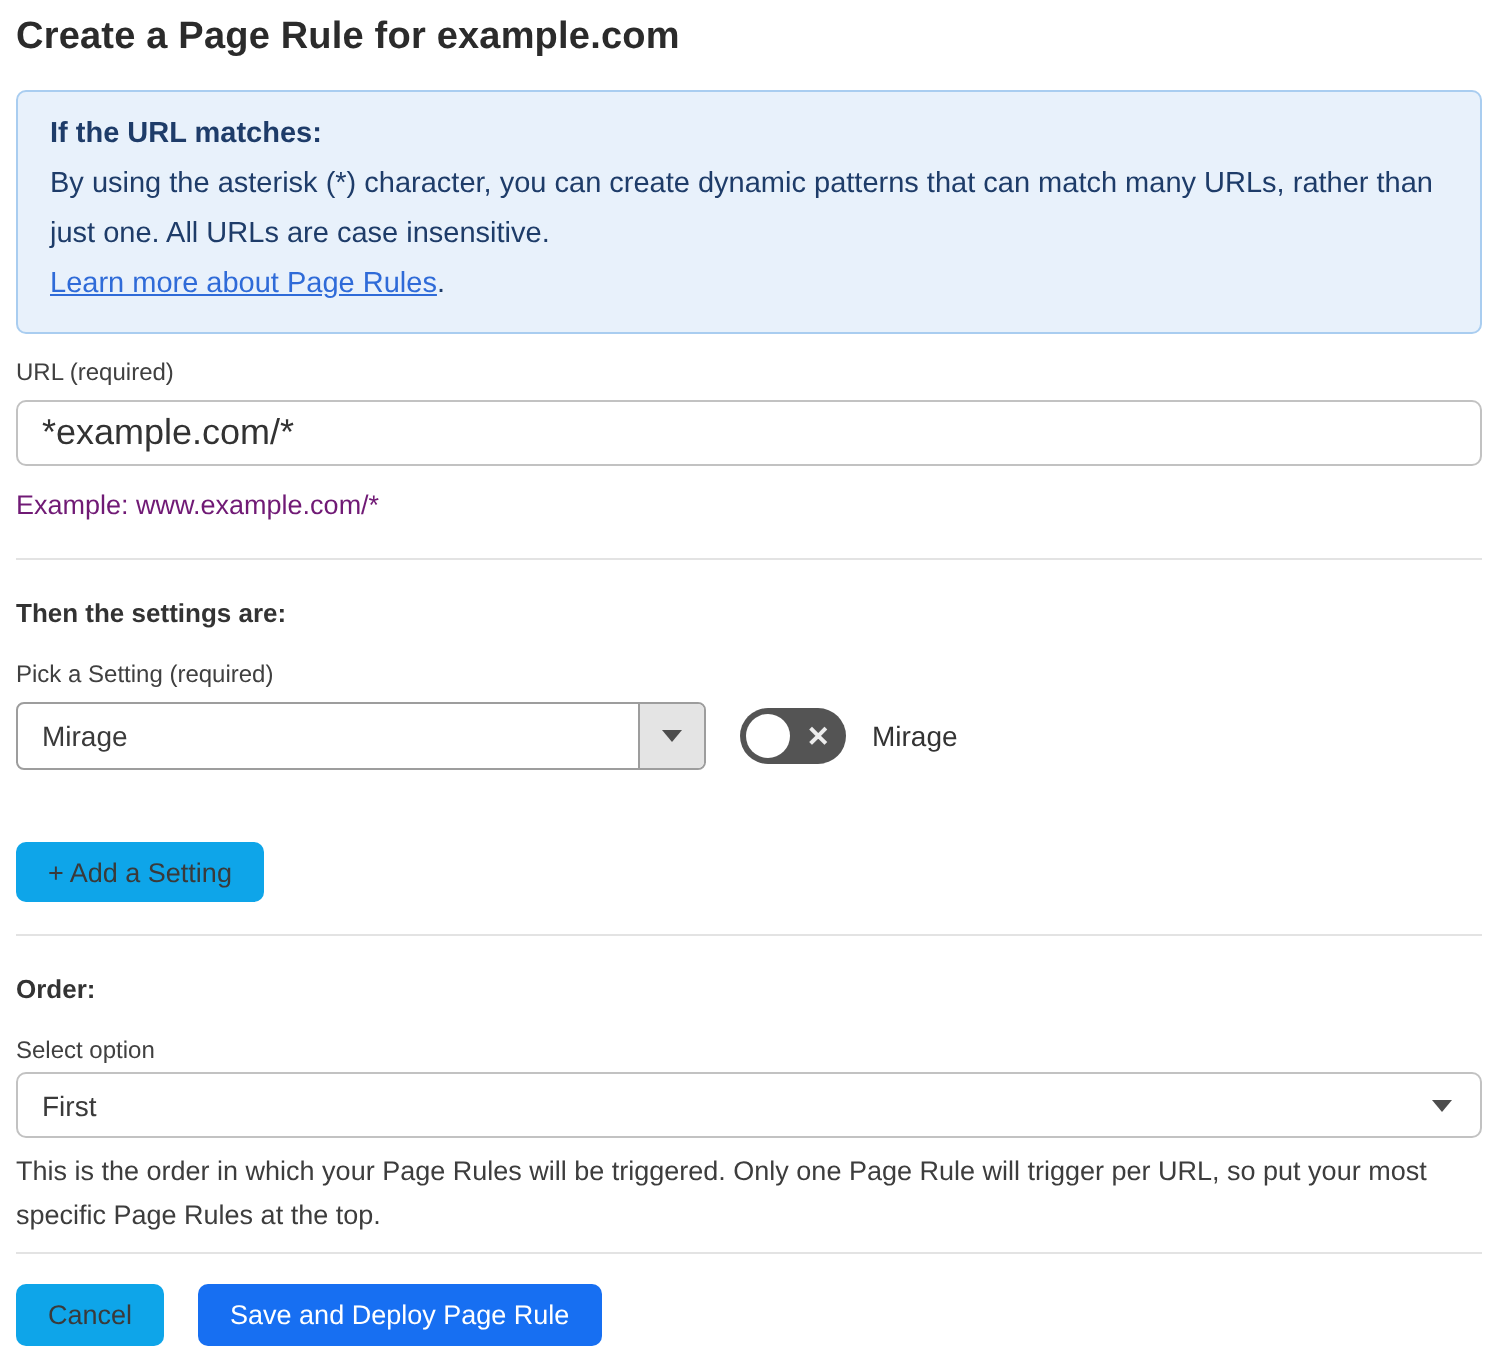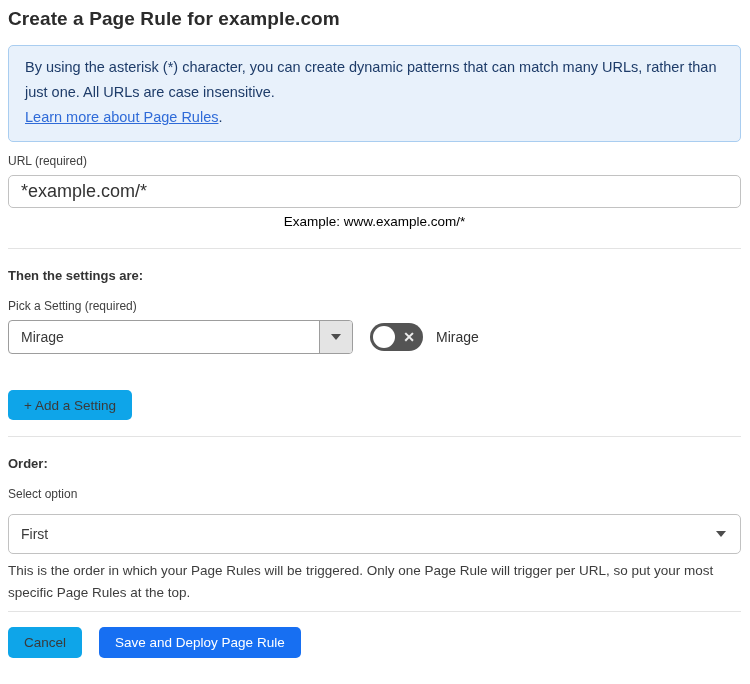"If the URL matches:" div.info-heading { html: none -> <div>If the URL matches:</div> }
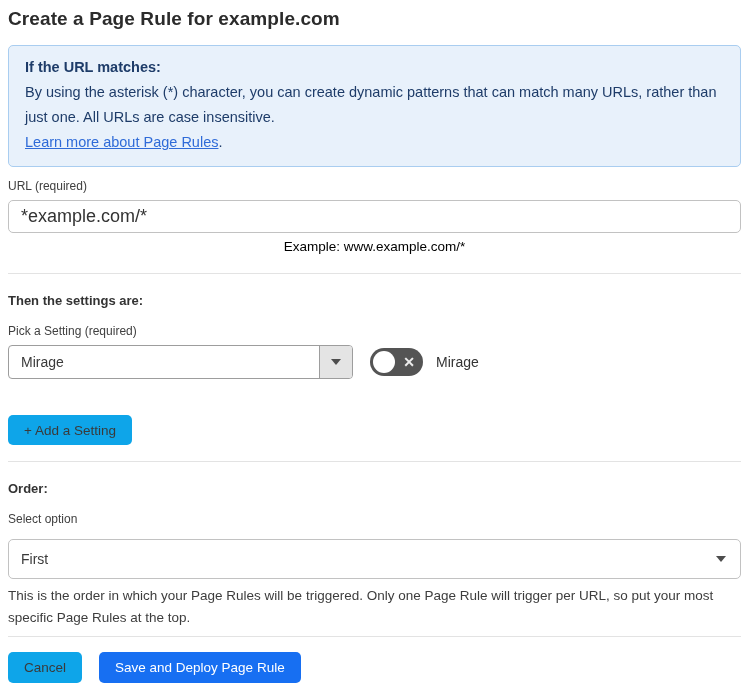"Example: www.example.com/*" .helper-text { color: #000000 -> #701a75; margin-top: 6px -> 12px; text-align: center -> none }
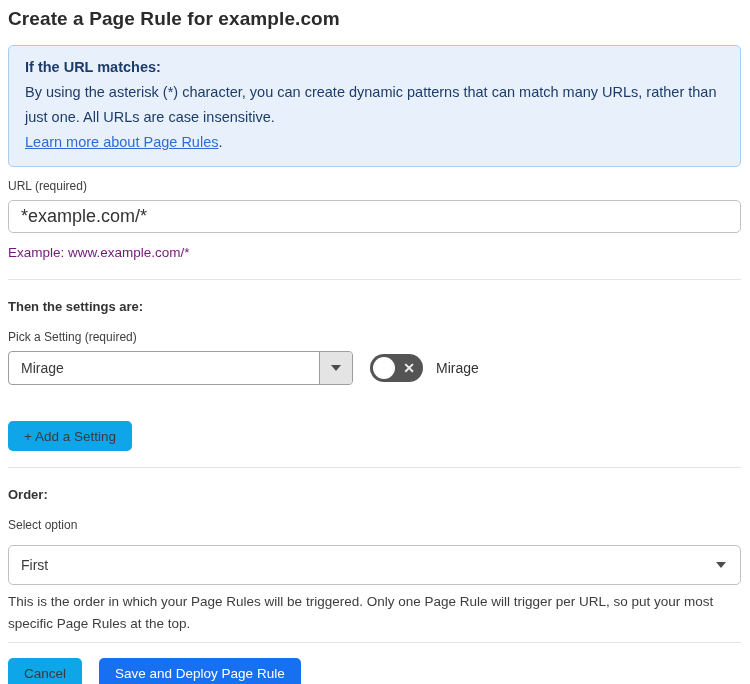"First" .full-select { height: 40px -> 33px; margin-top: 13px -> 4px }
